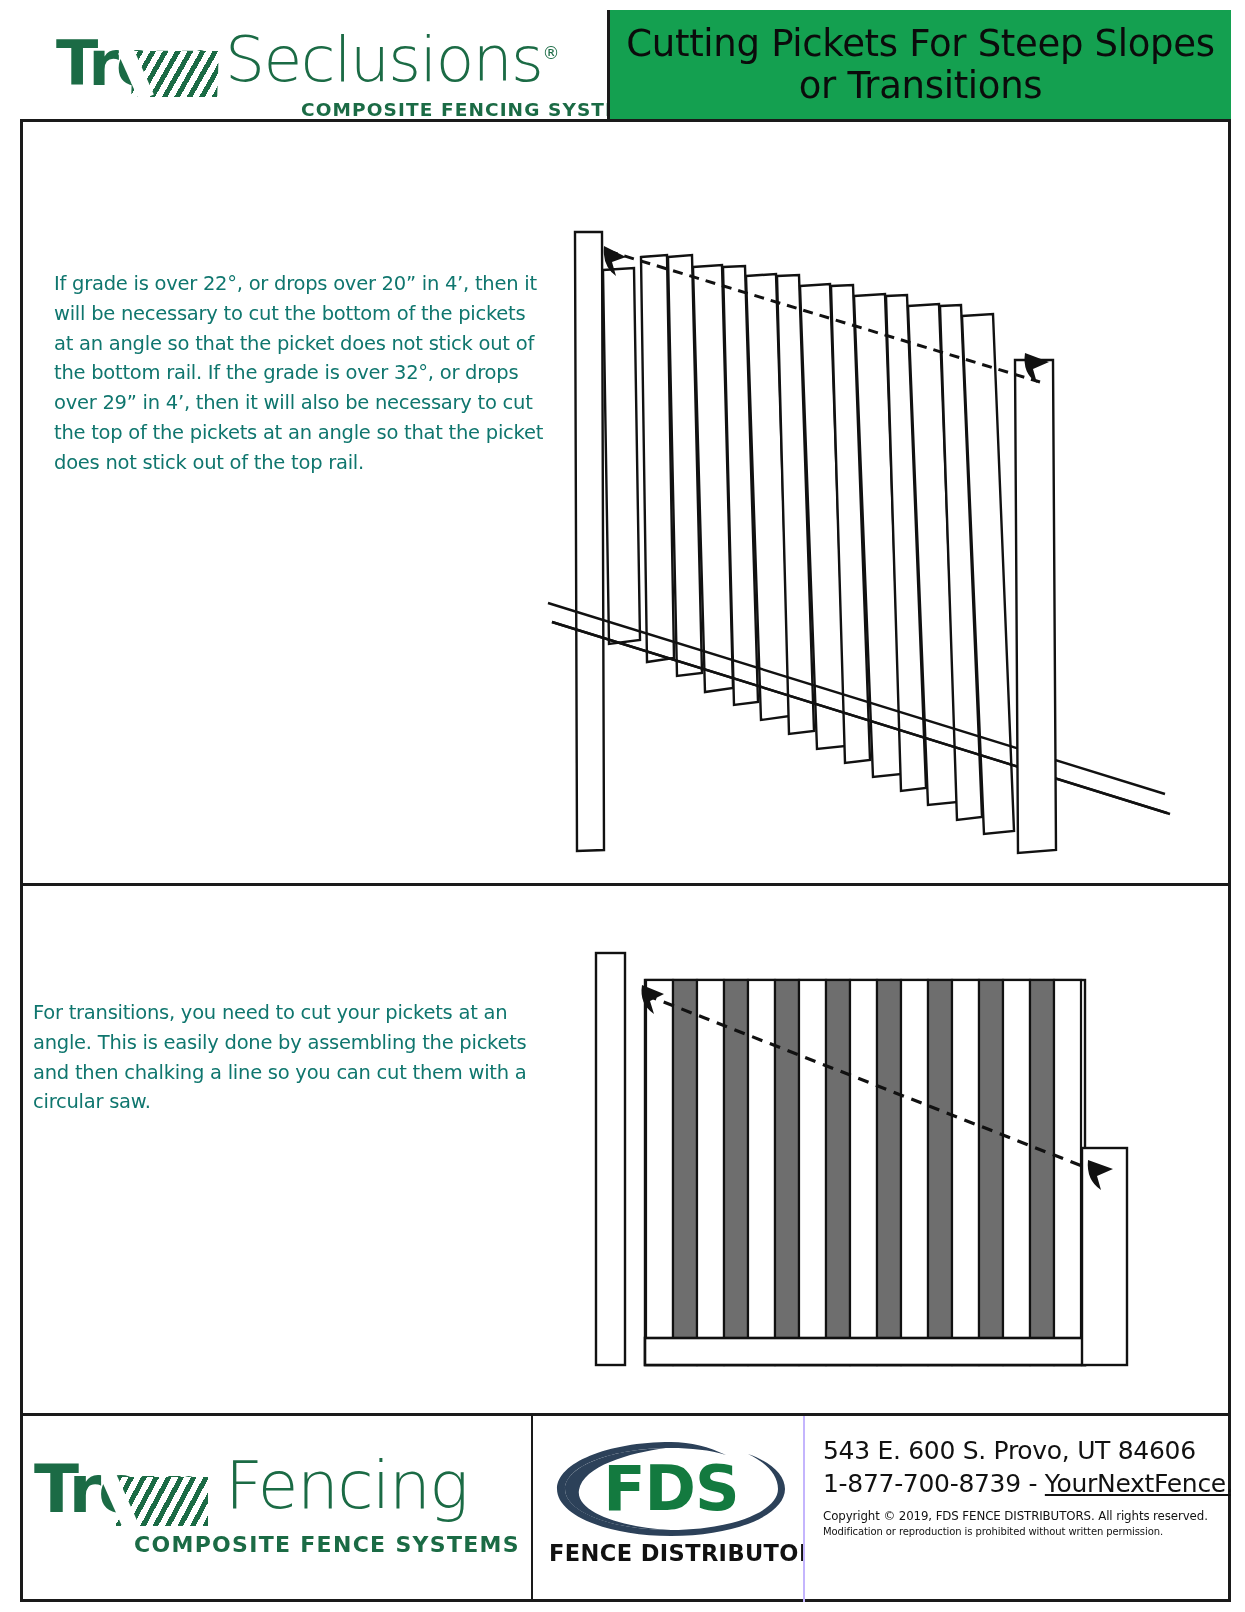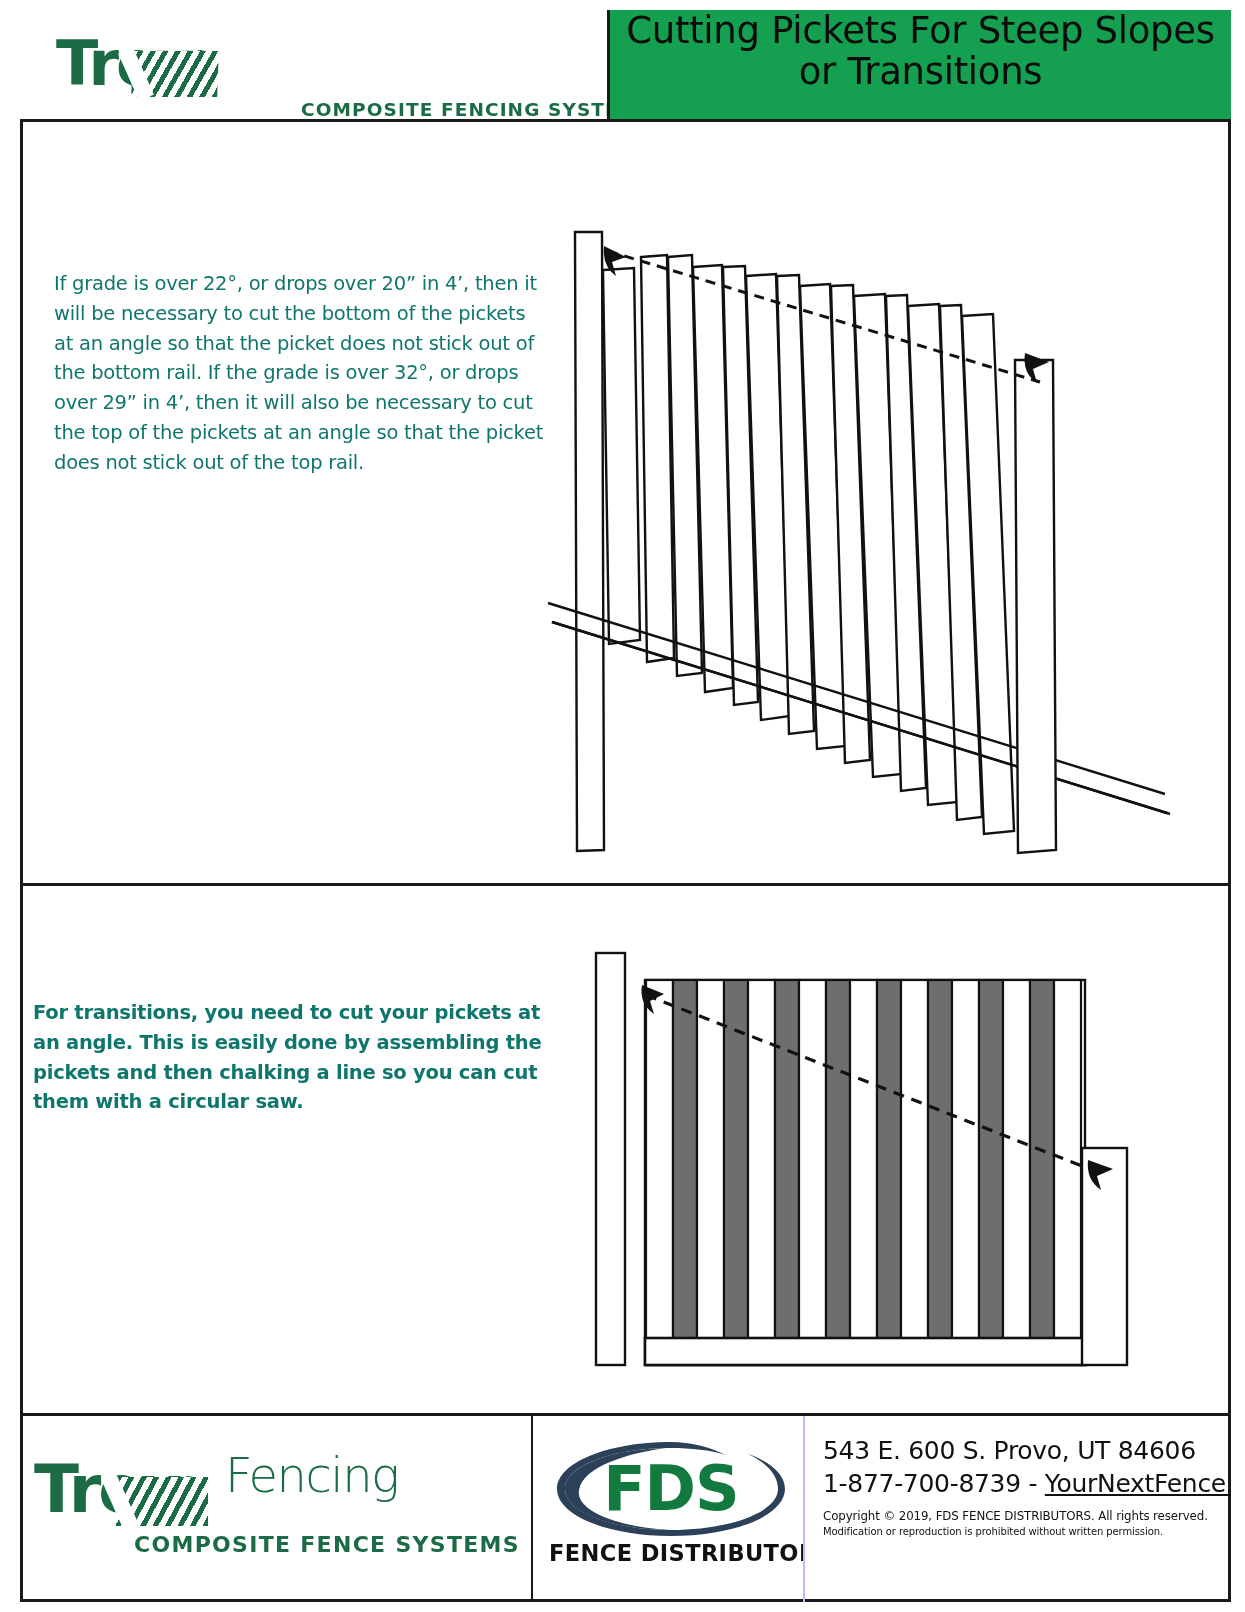"Seclusions®" div.trexlogo { html: none -> <div> <span>Seclusions</span><span>®</span> </div> }
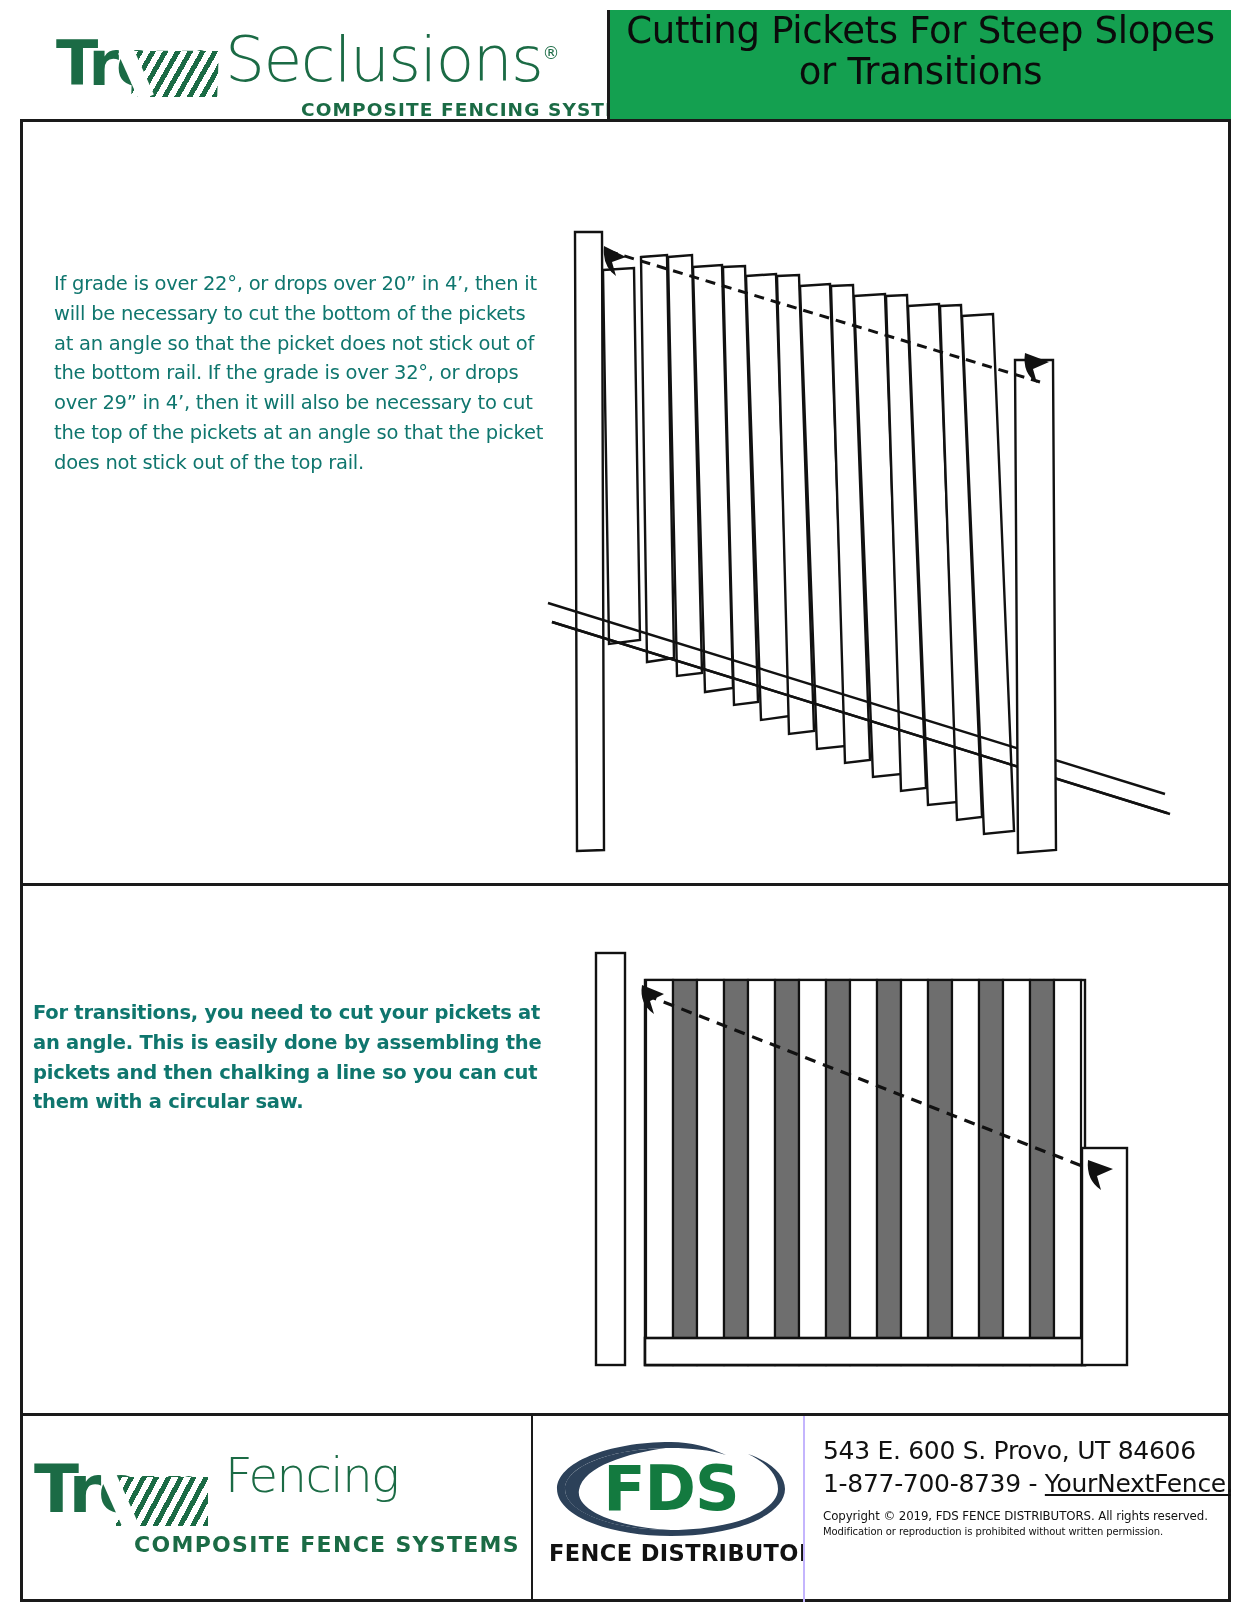"Cutting Pickets For Steep Slopes" .header-title { align-items: flex-start -> center }
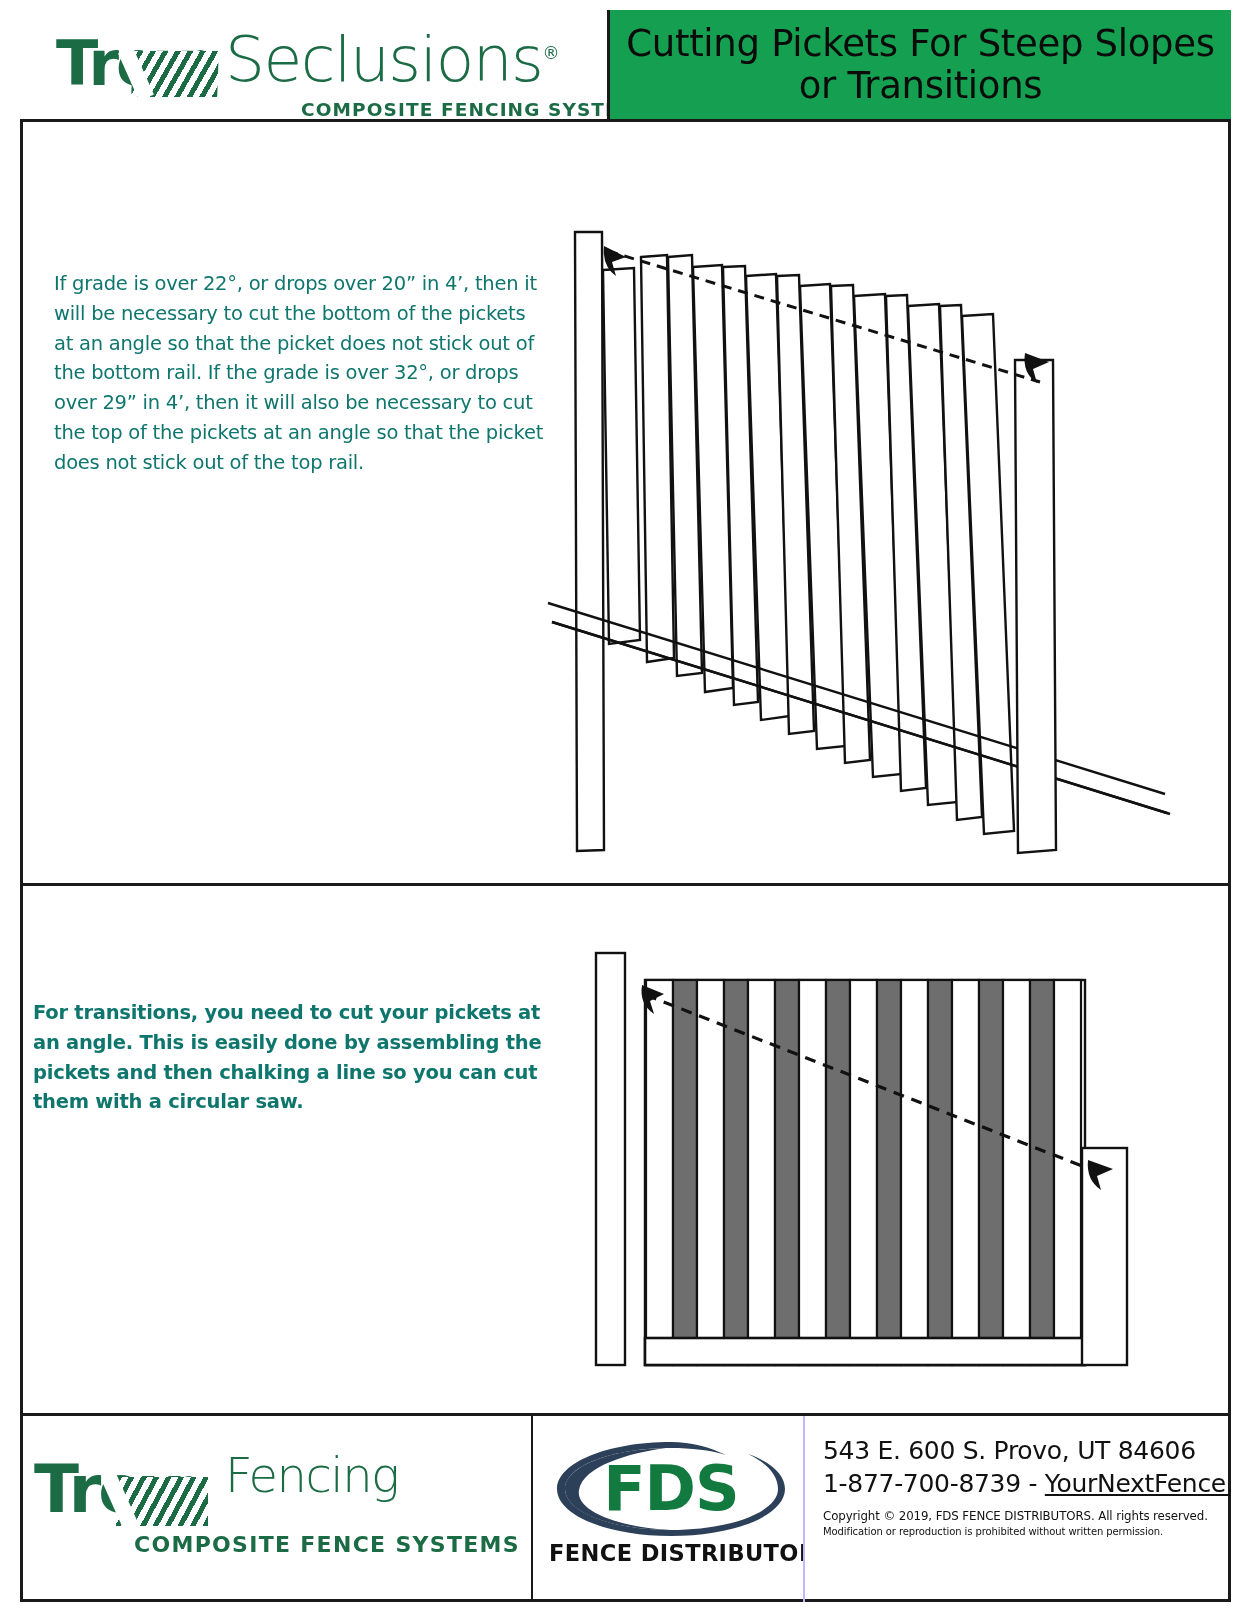"For transitions, you need to" .para-2 { font-weight: bold -> none }
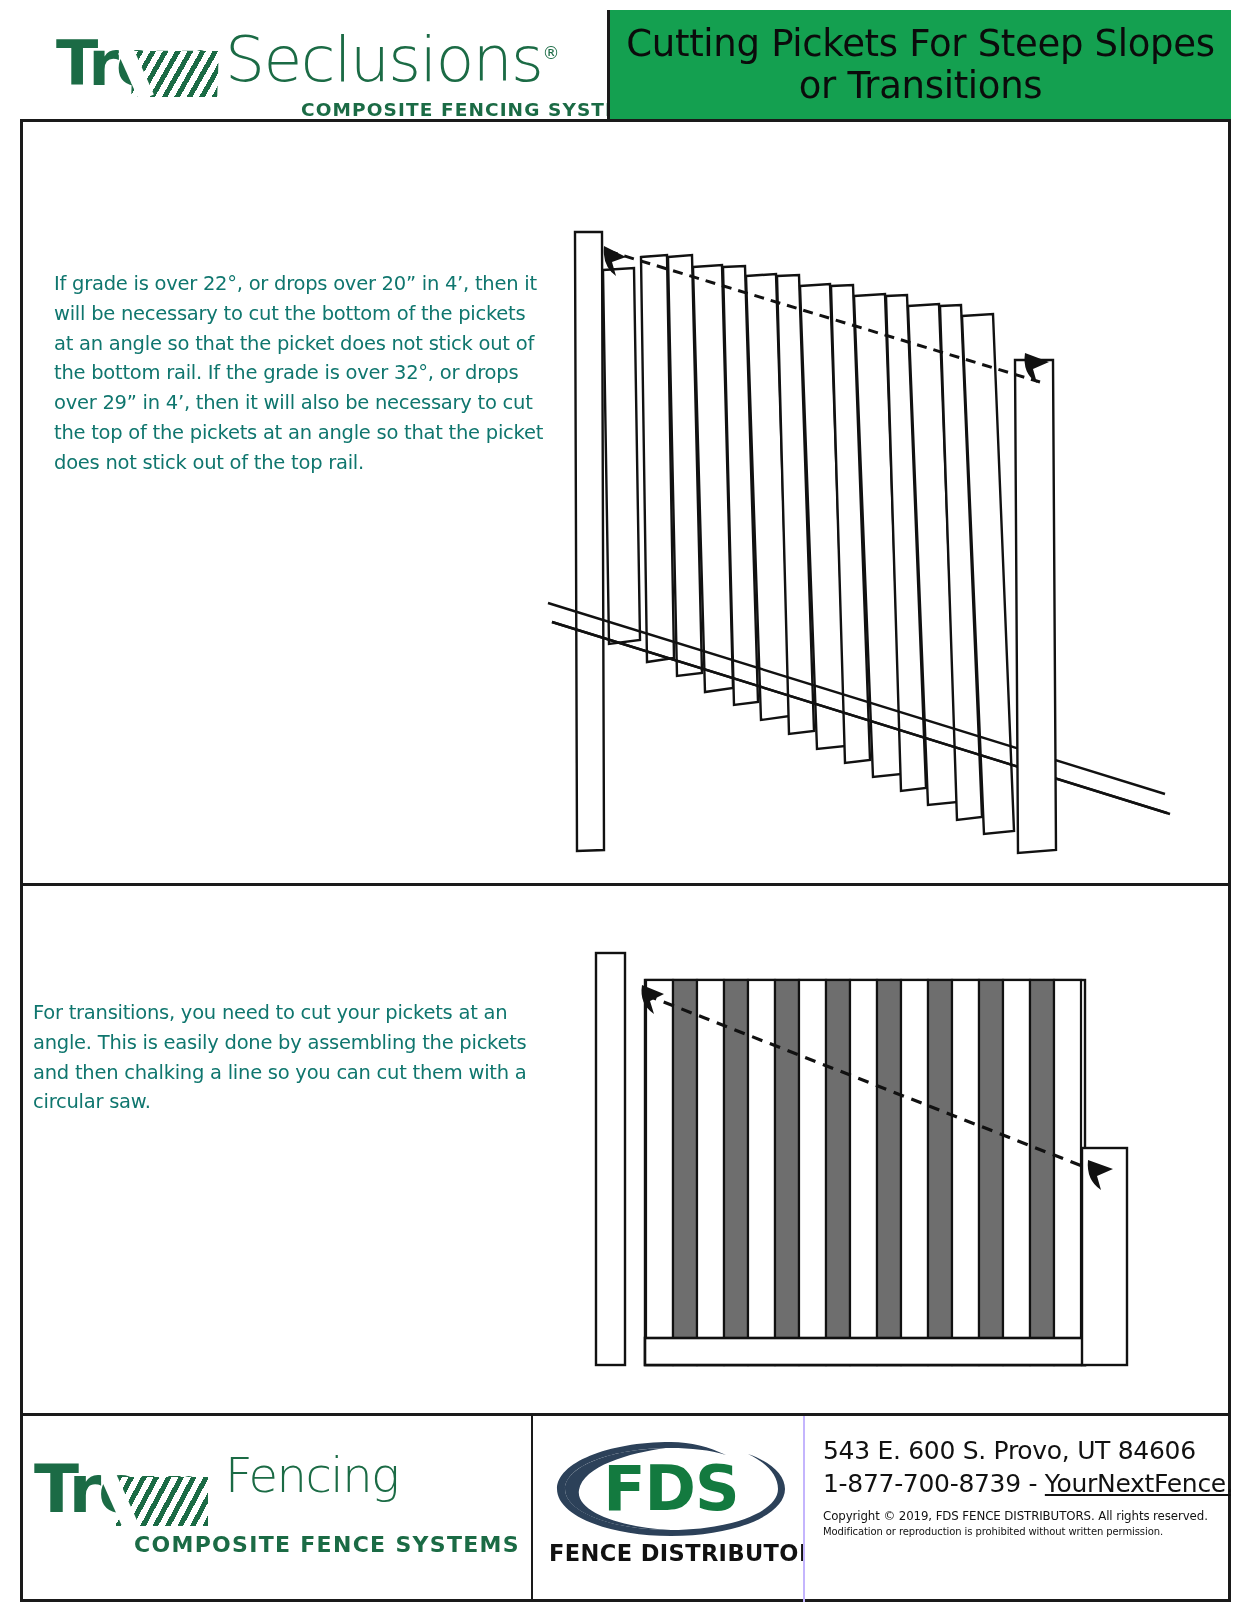"Fencing" .ft-fencing { font-size: 48px -> 66px }
